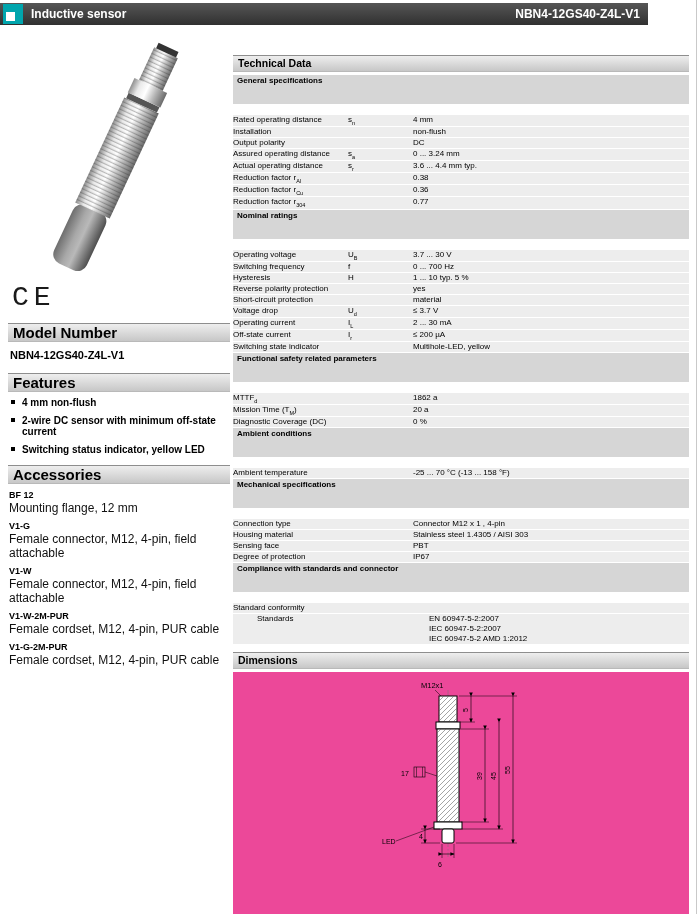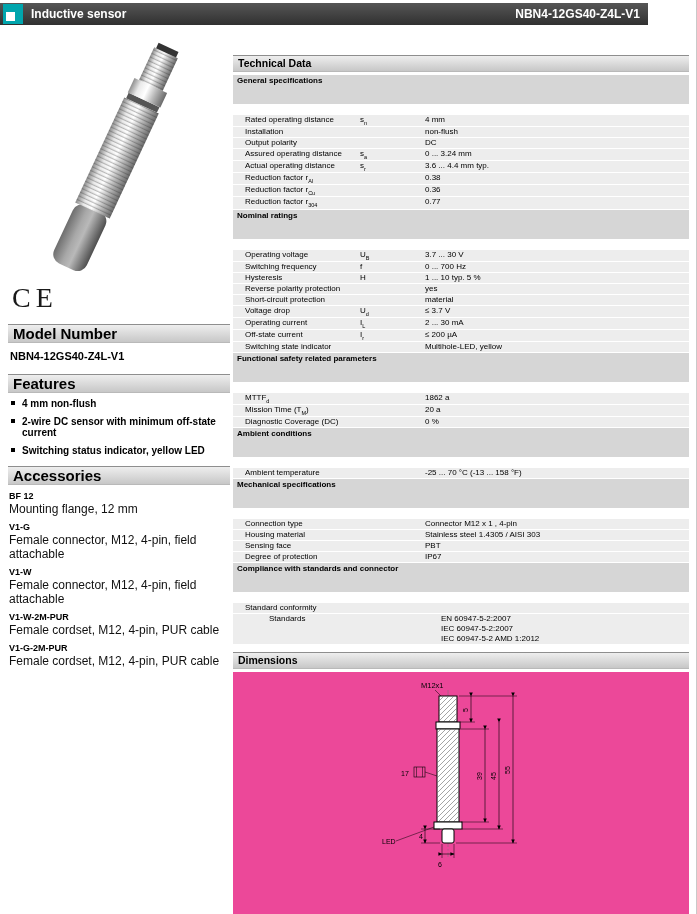"Rated operating distance" .t-row { padding-left: 12px -> none }
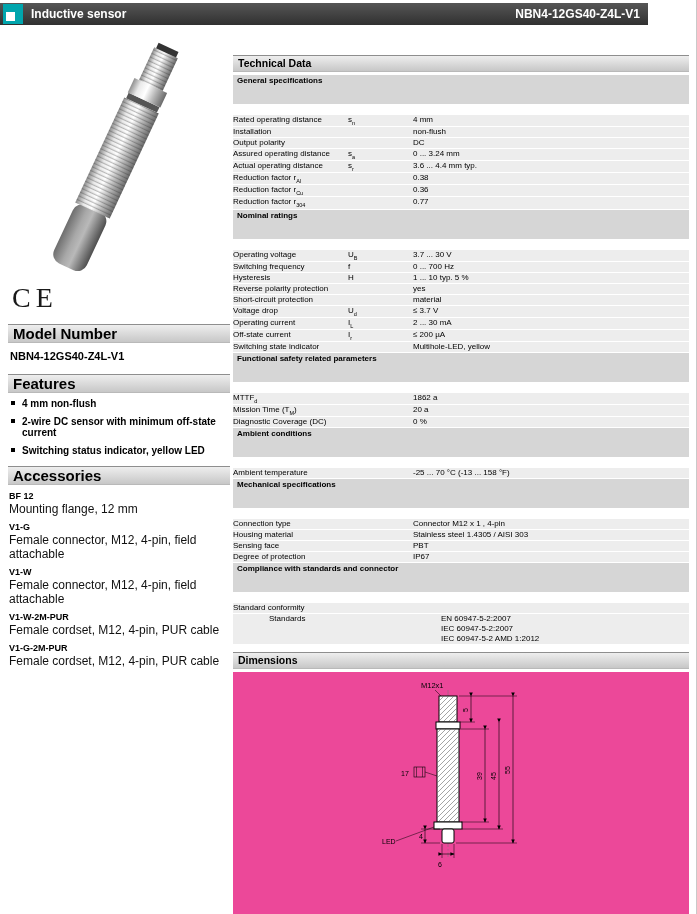"CE" .ce { font-family: Liberation Serif, serif -> Liberation Mono, monospace }
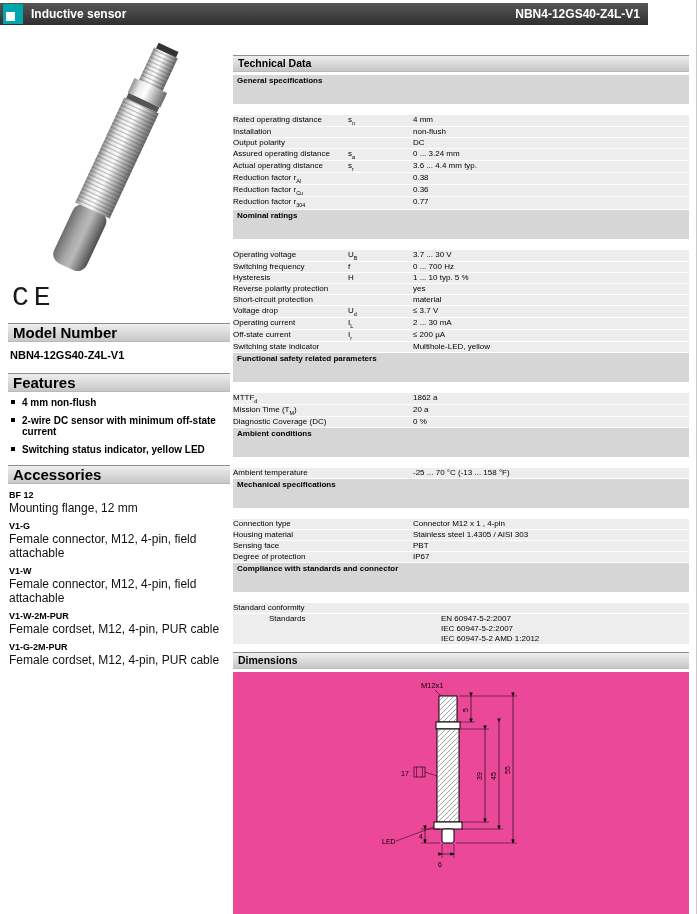"Standards" .t-row.ind2 { padding-left: 36px -> 24px }
